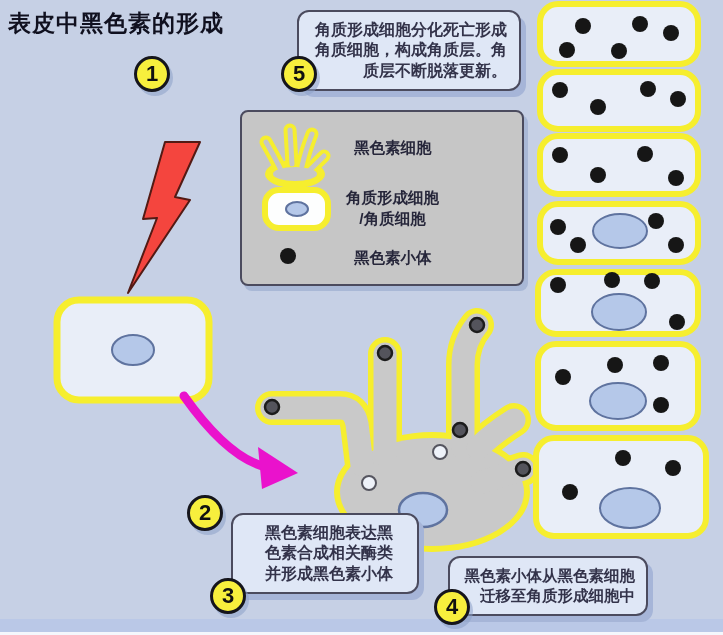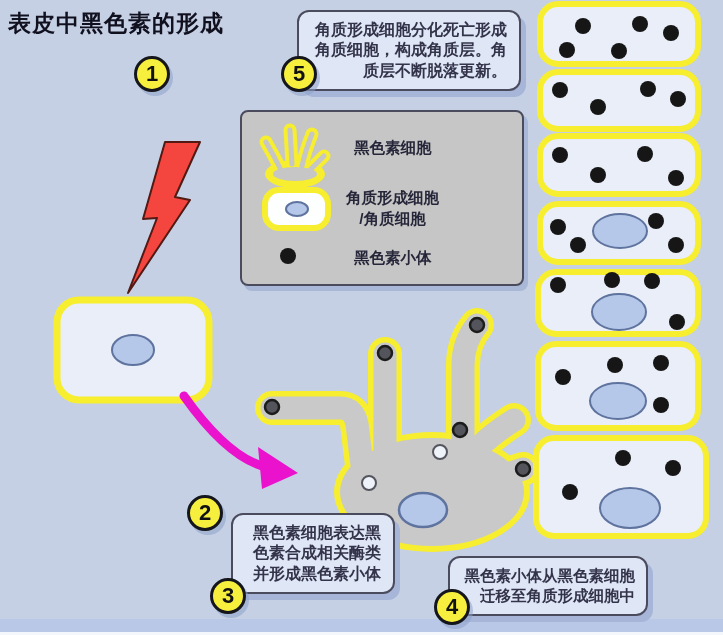"黑色素细胞表达黑色素合成相关酶类并形成黑色素小体" .note-3 { padding: 8px 12px -> 8px 24px }
